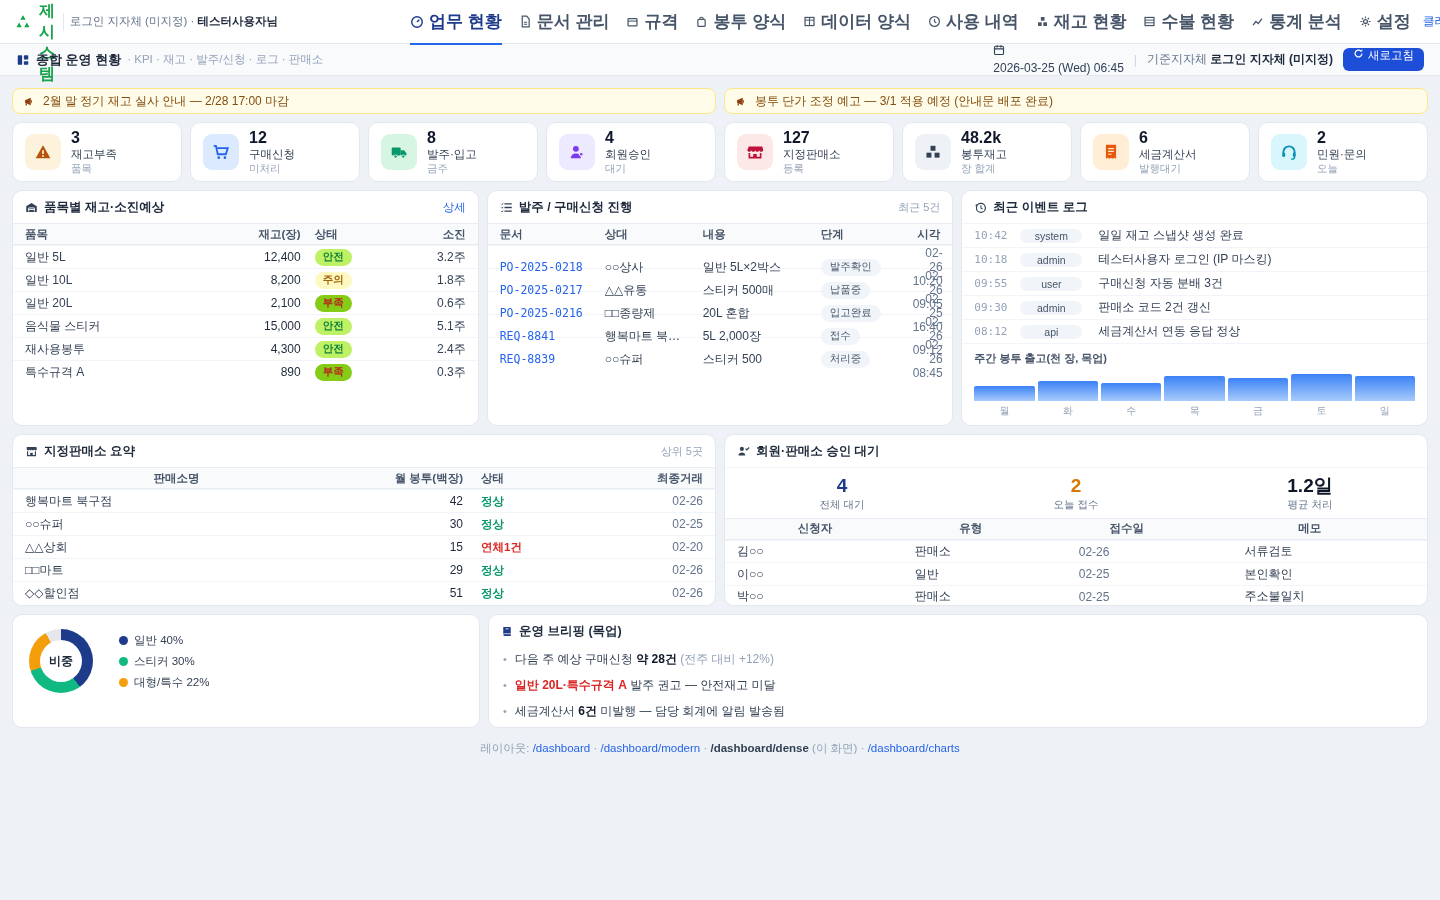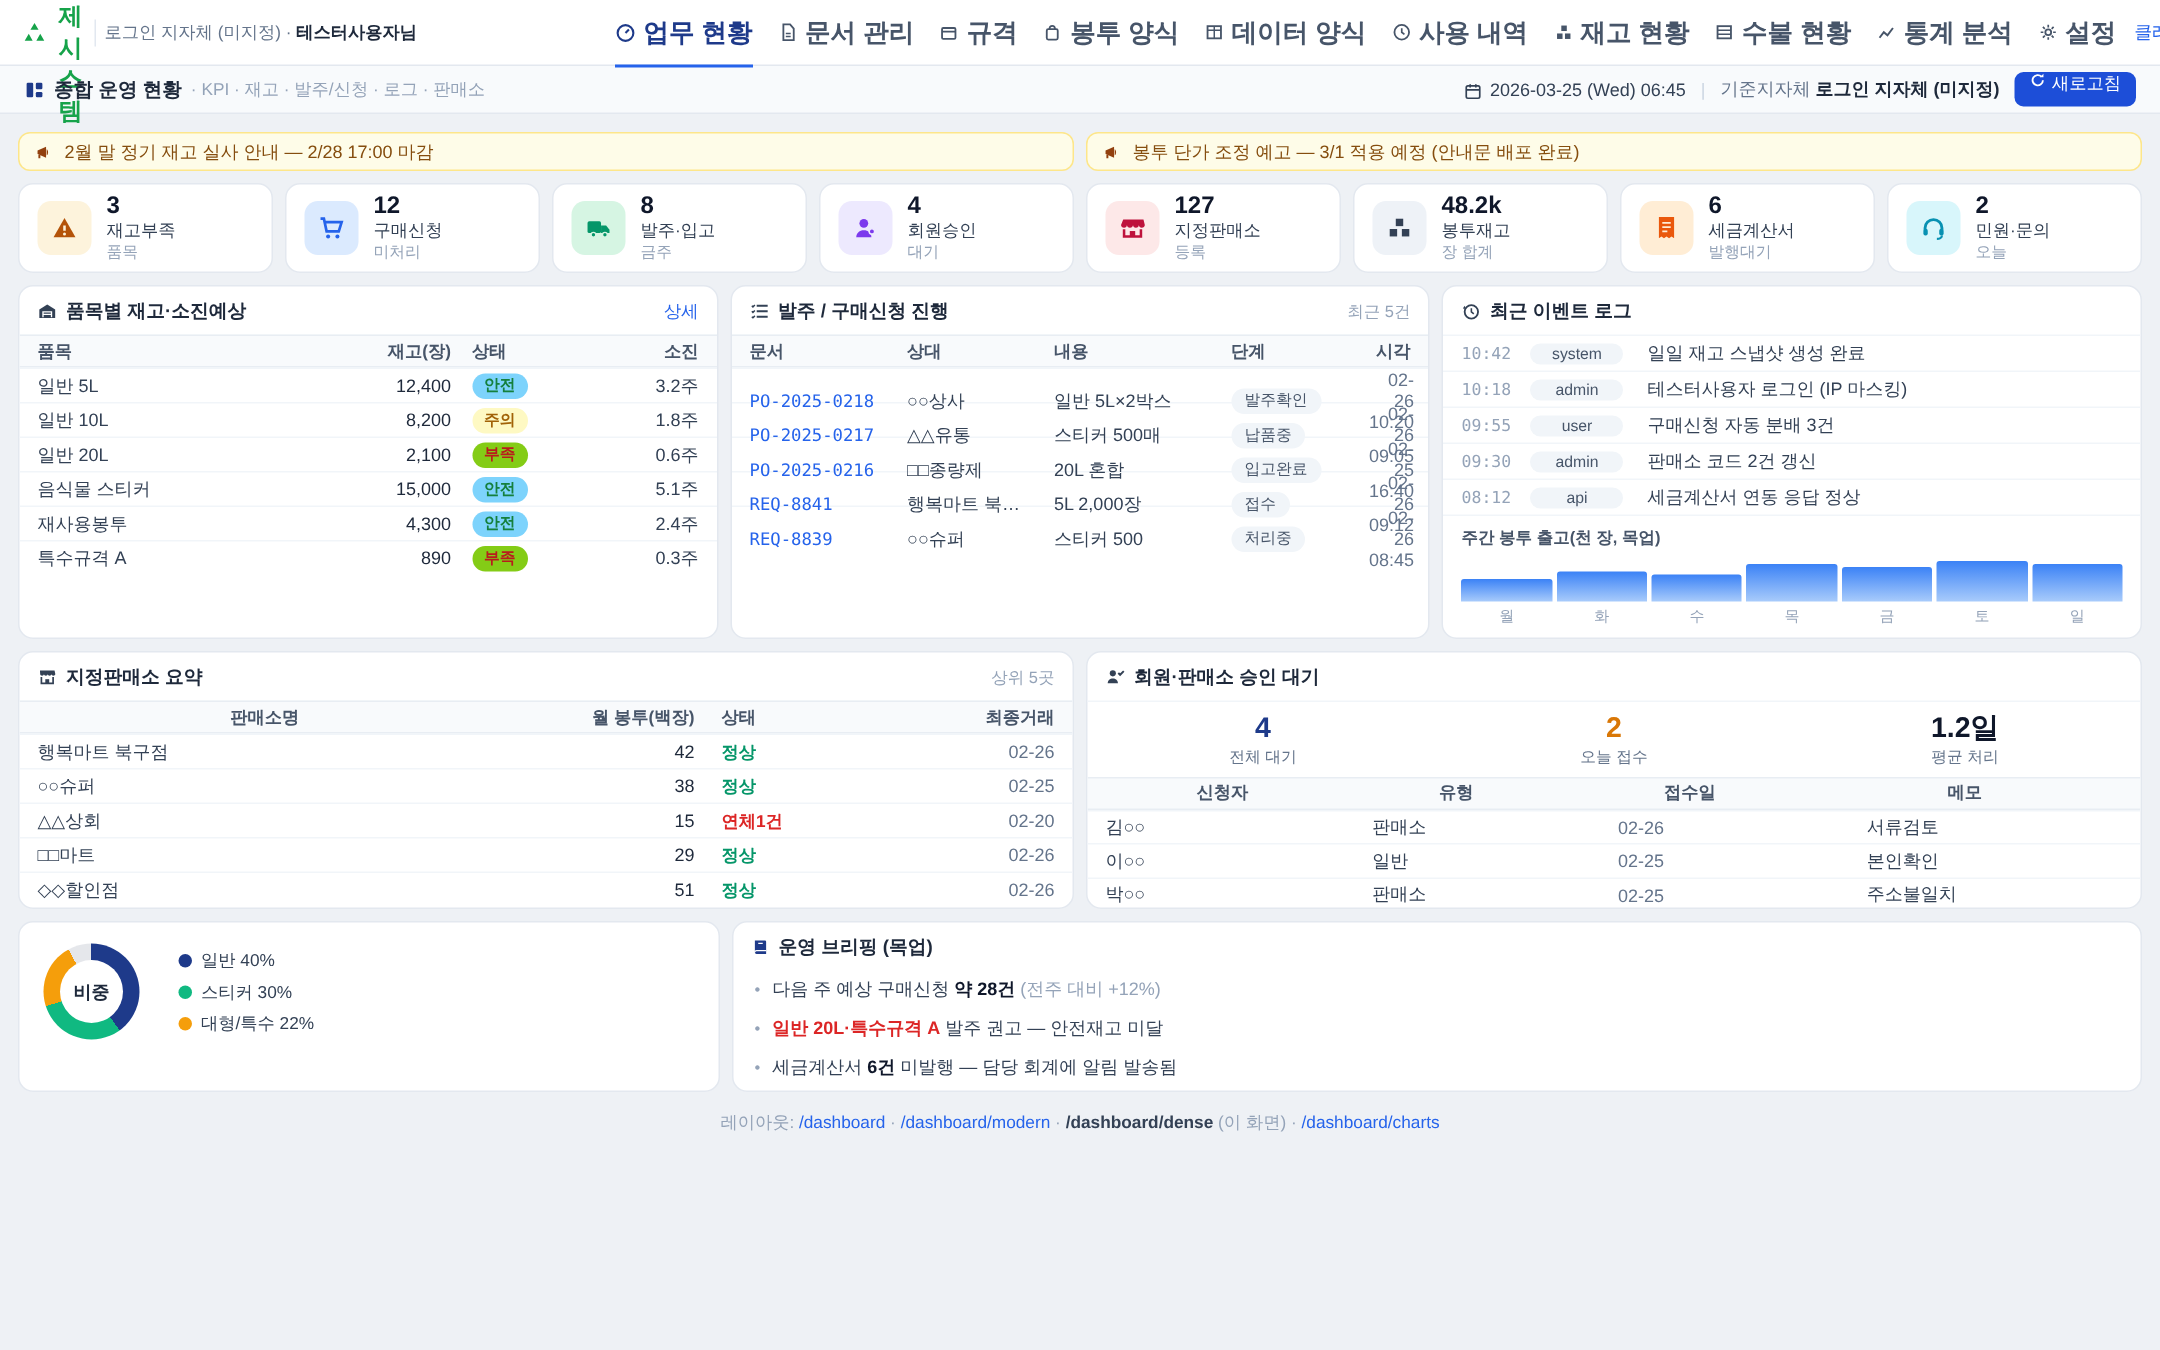"2026-03-25 (Wed) 06:45" .sh-date { align-items: flex-end -> flex-start; flex-direction: none -> column }
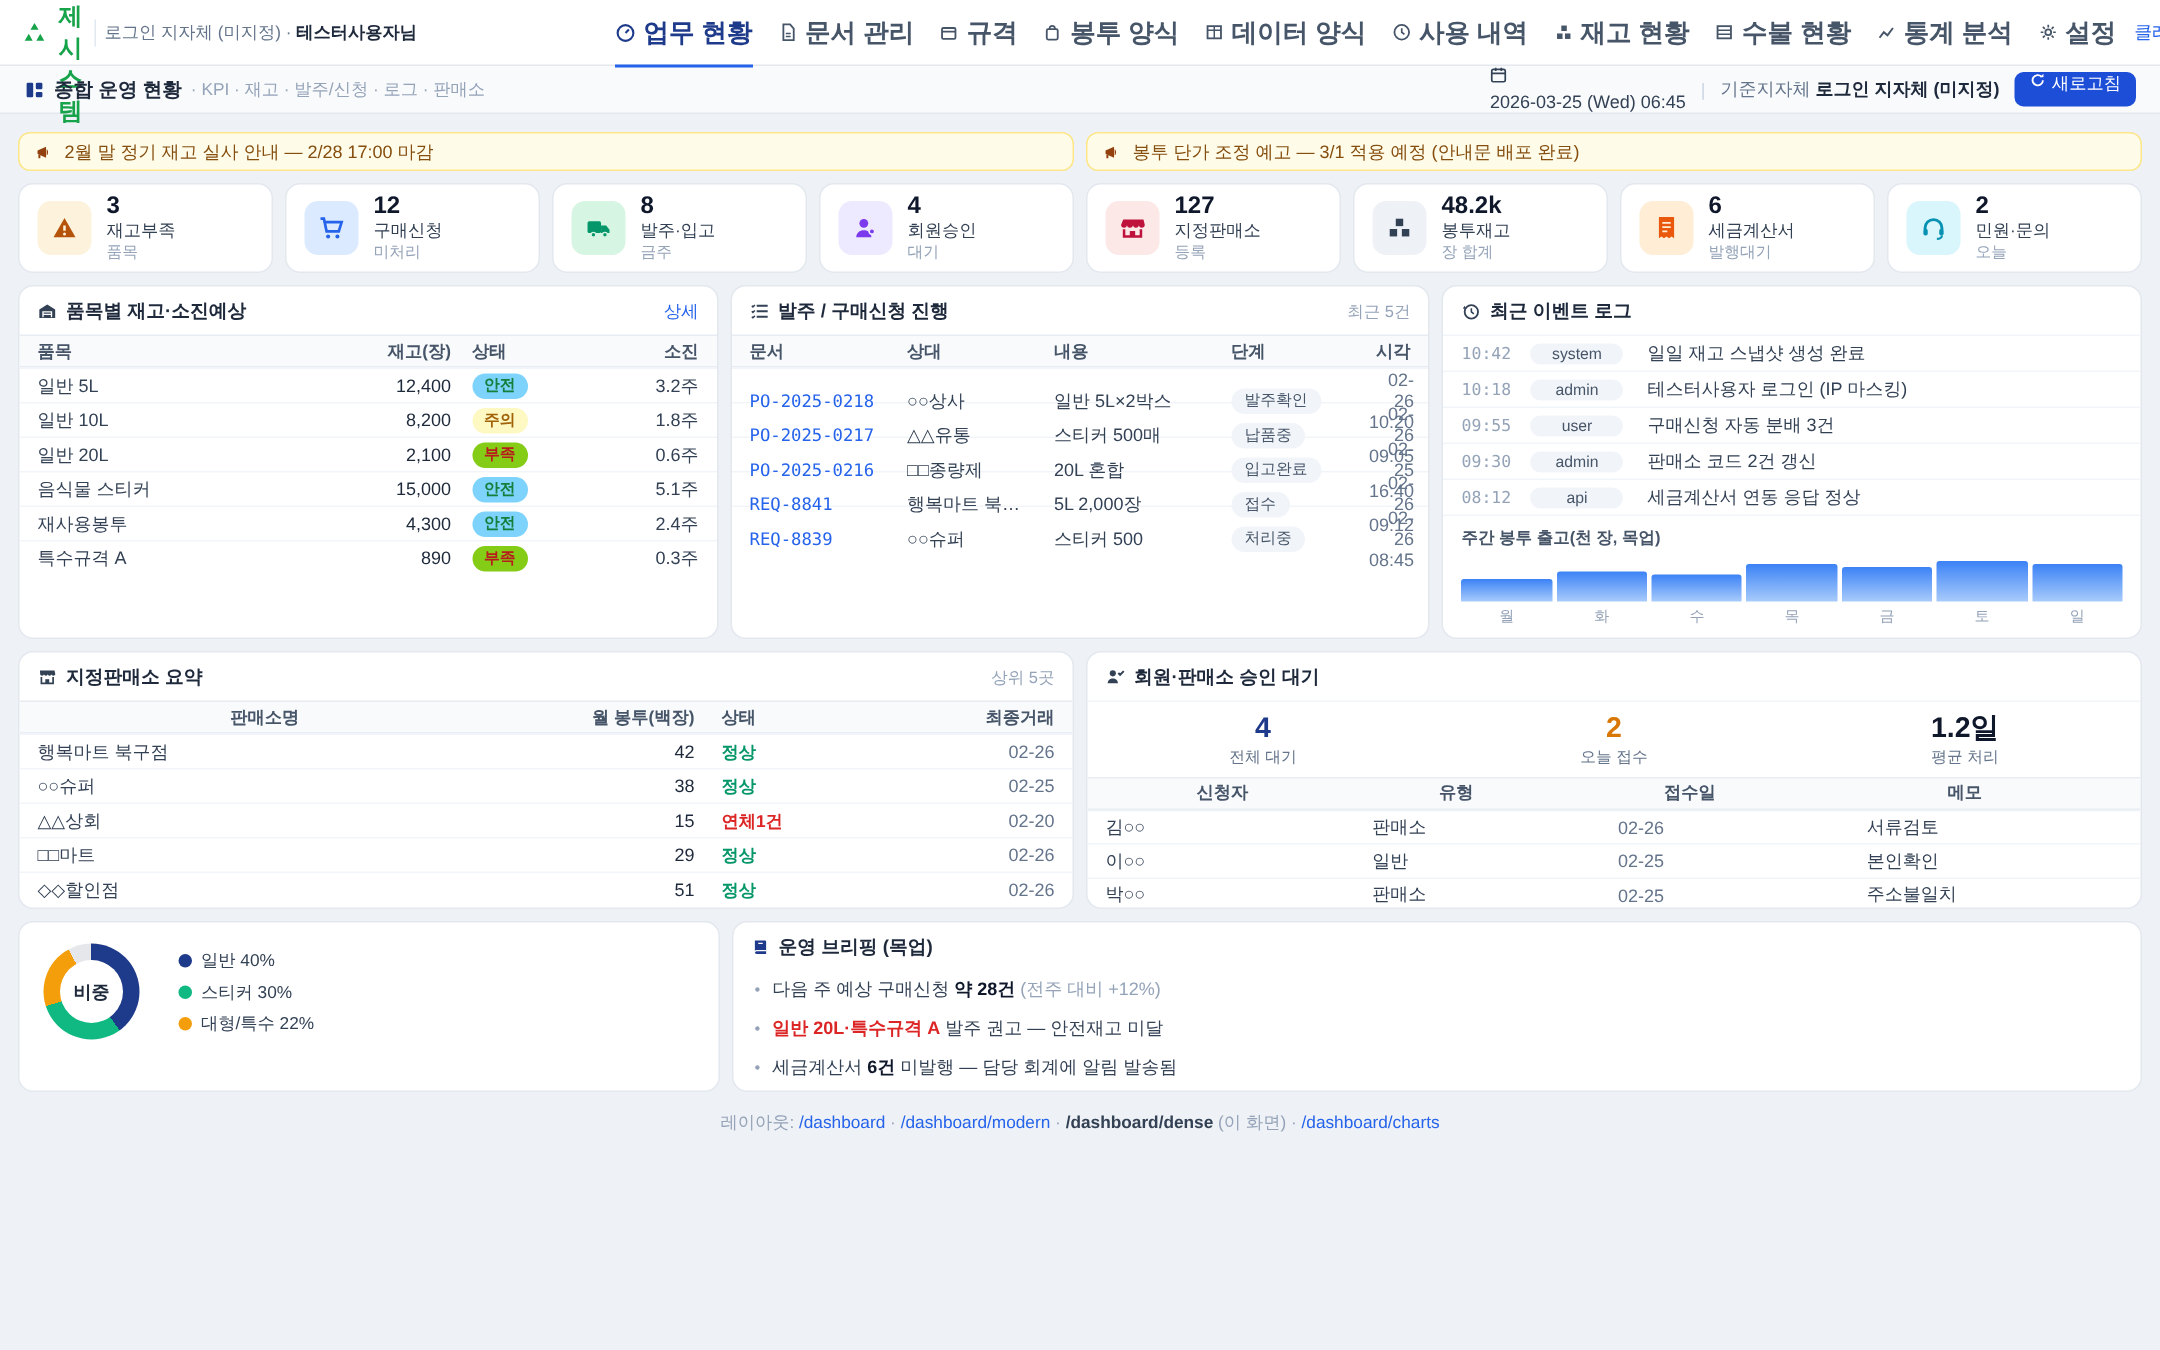"안전" .b-safe { background: #7dd3fc -> #bef264 }
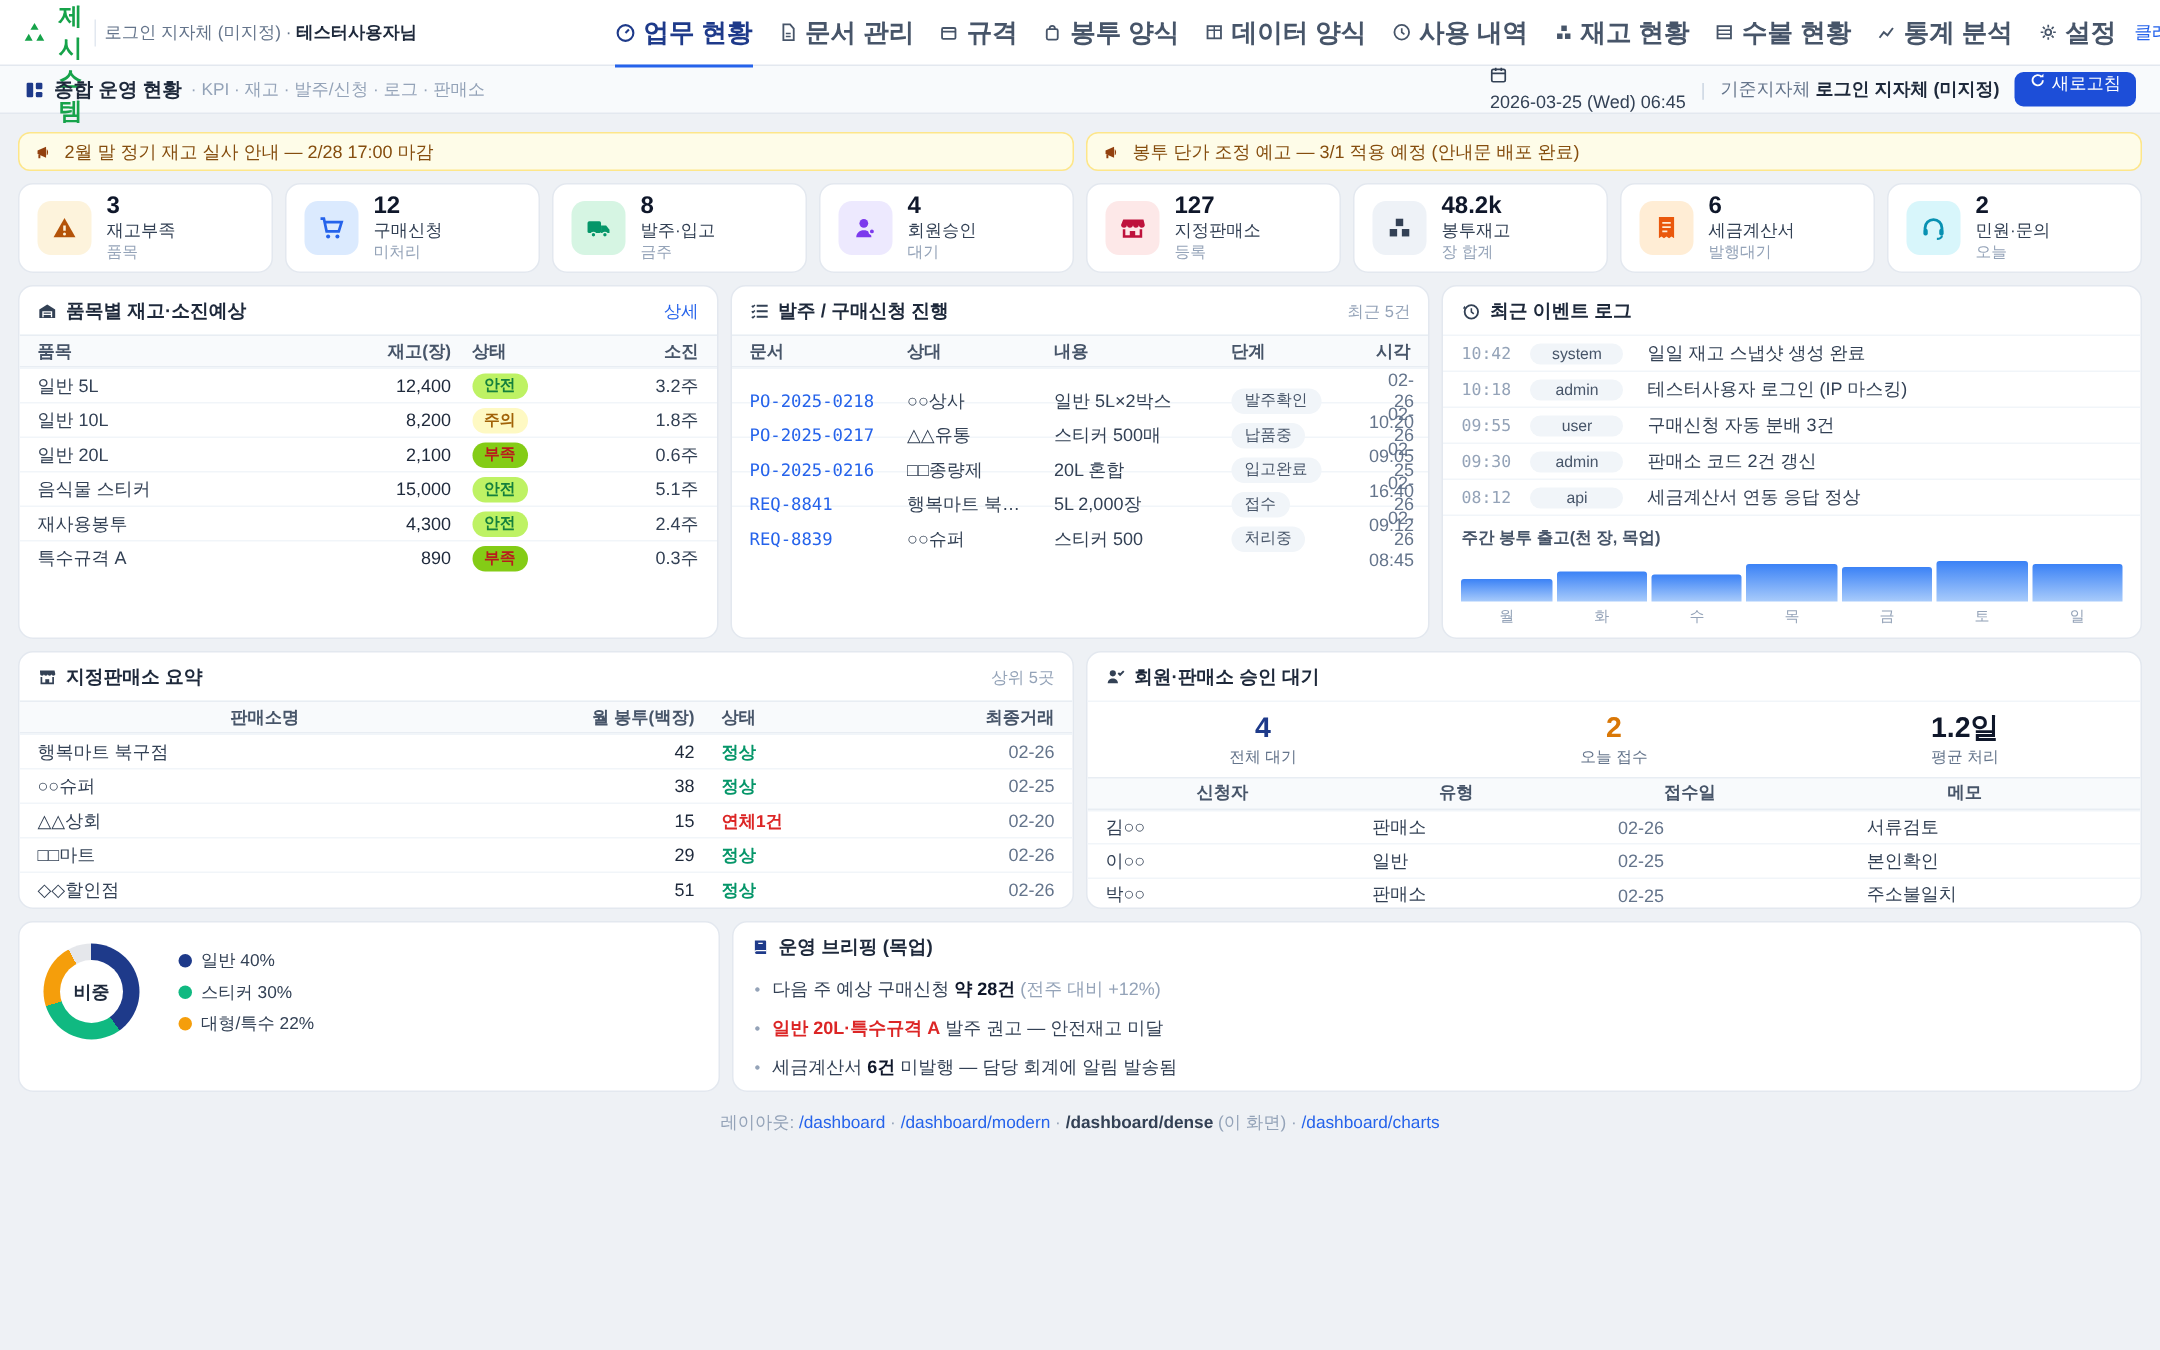"38" span.cell-r { text: 38 -> 30 }
